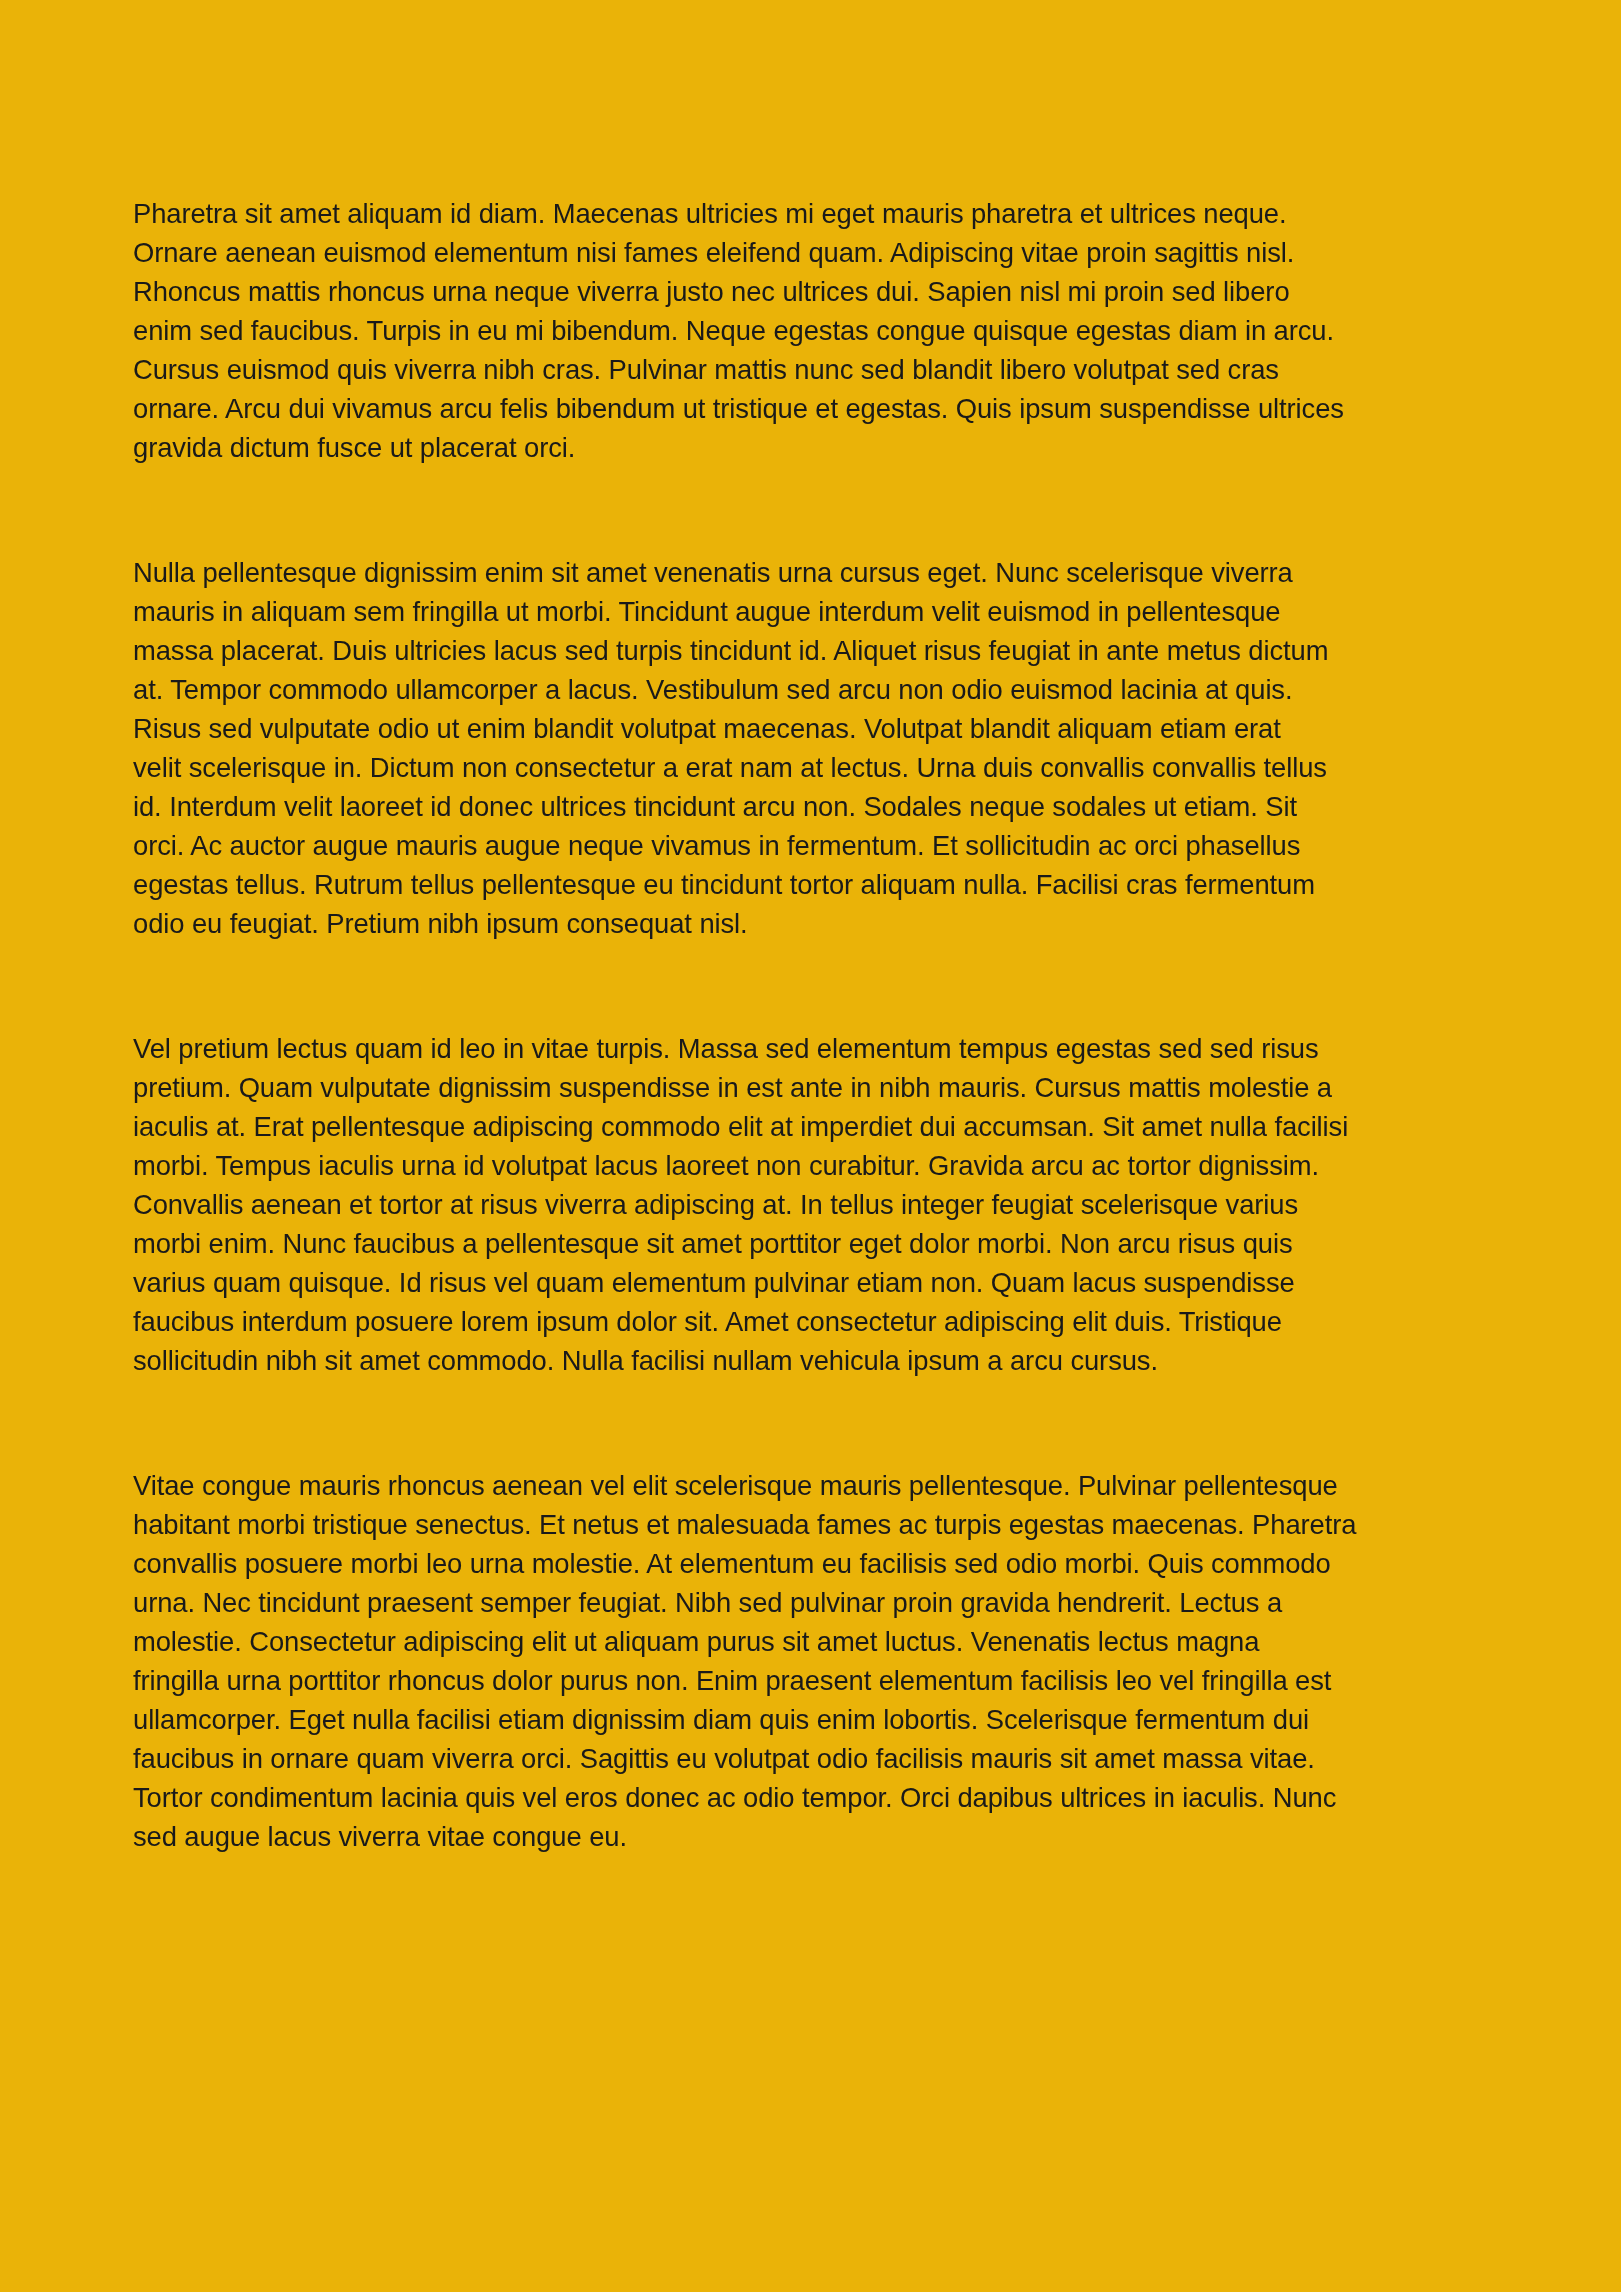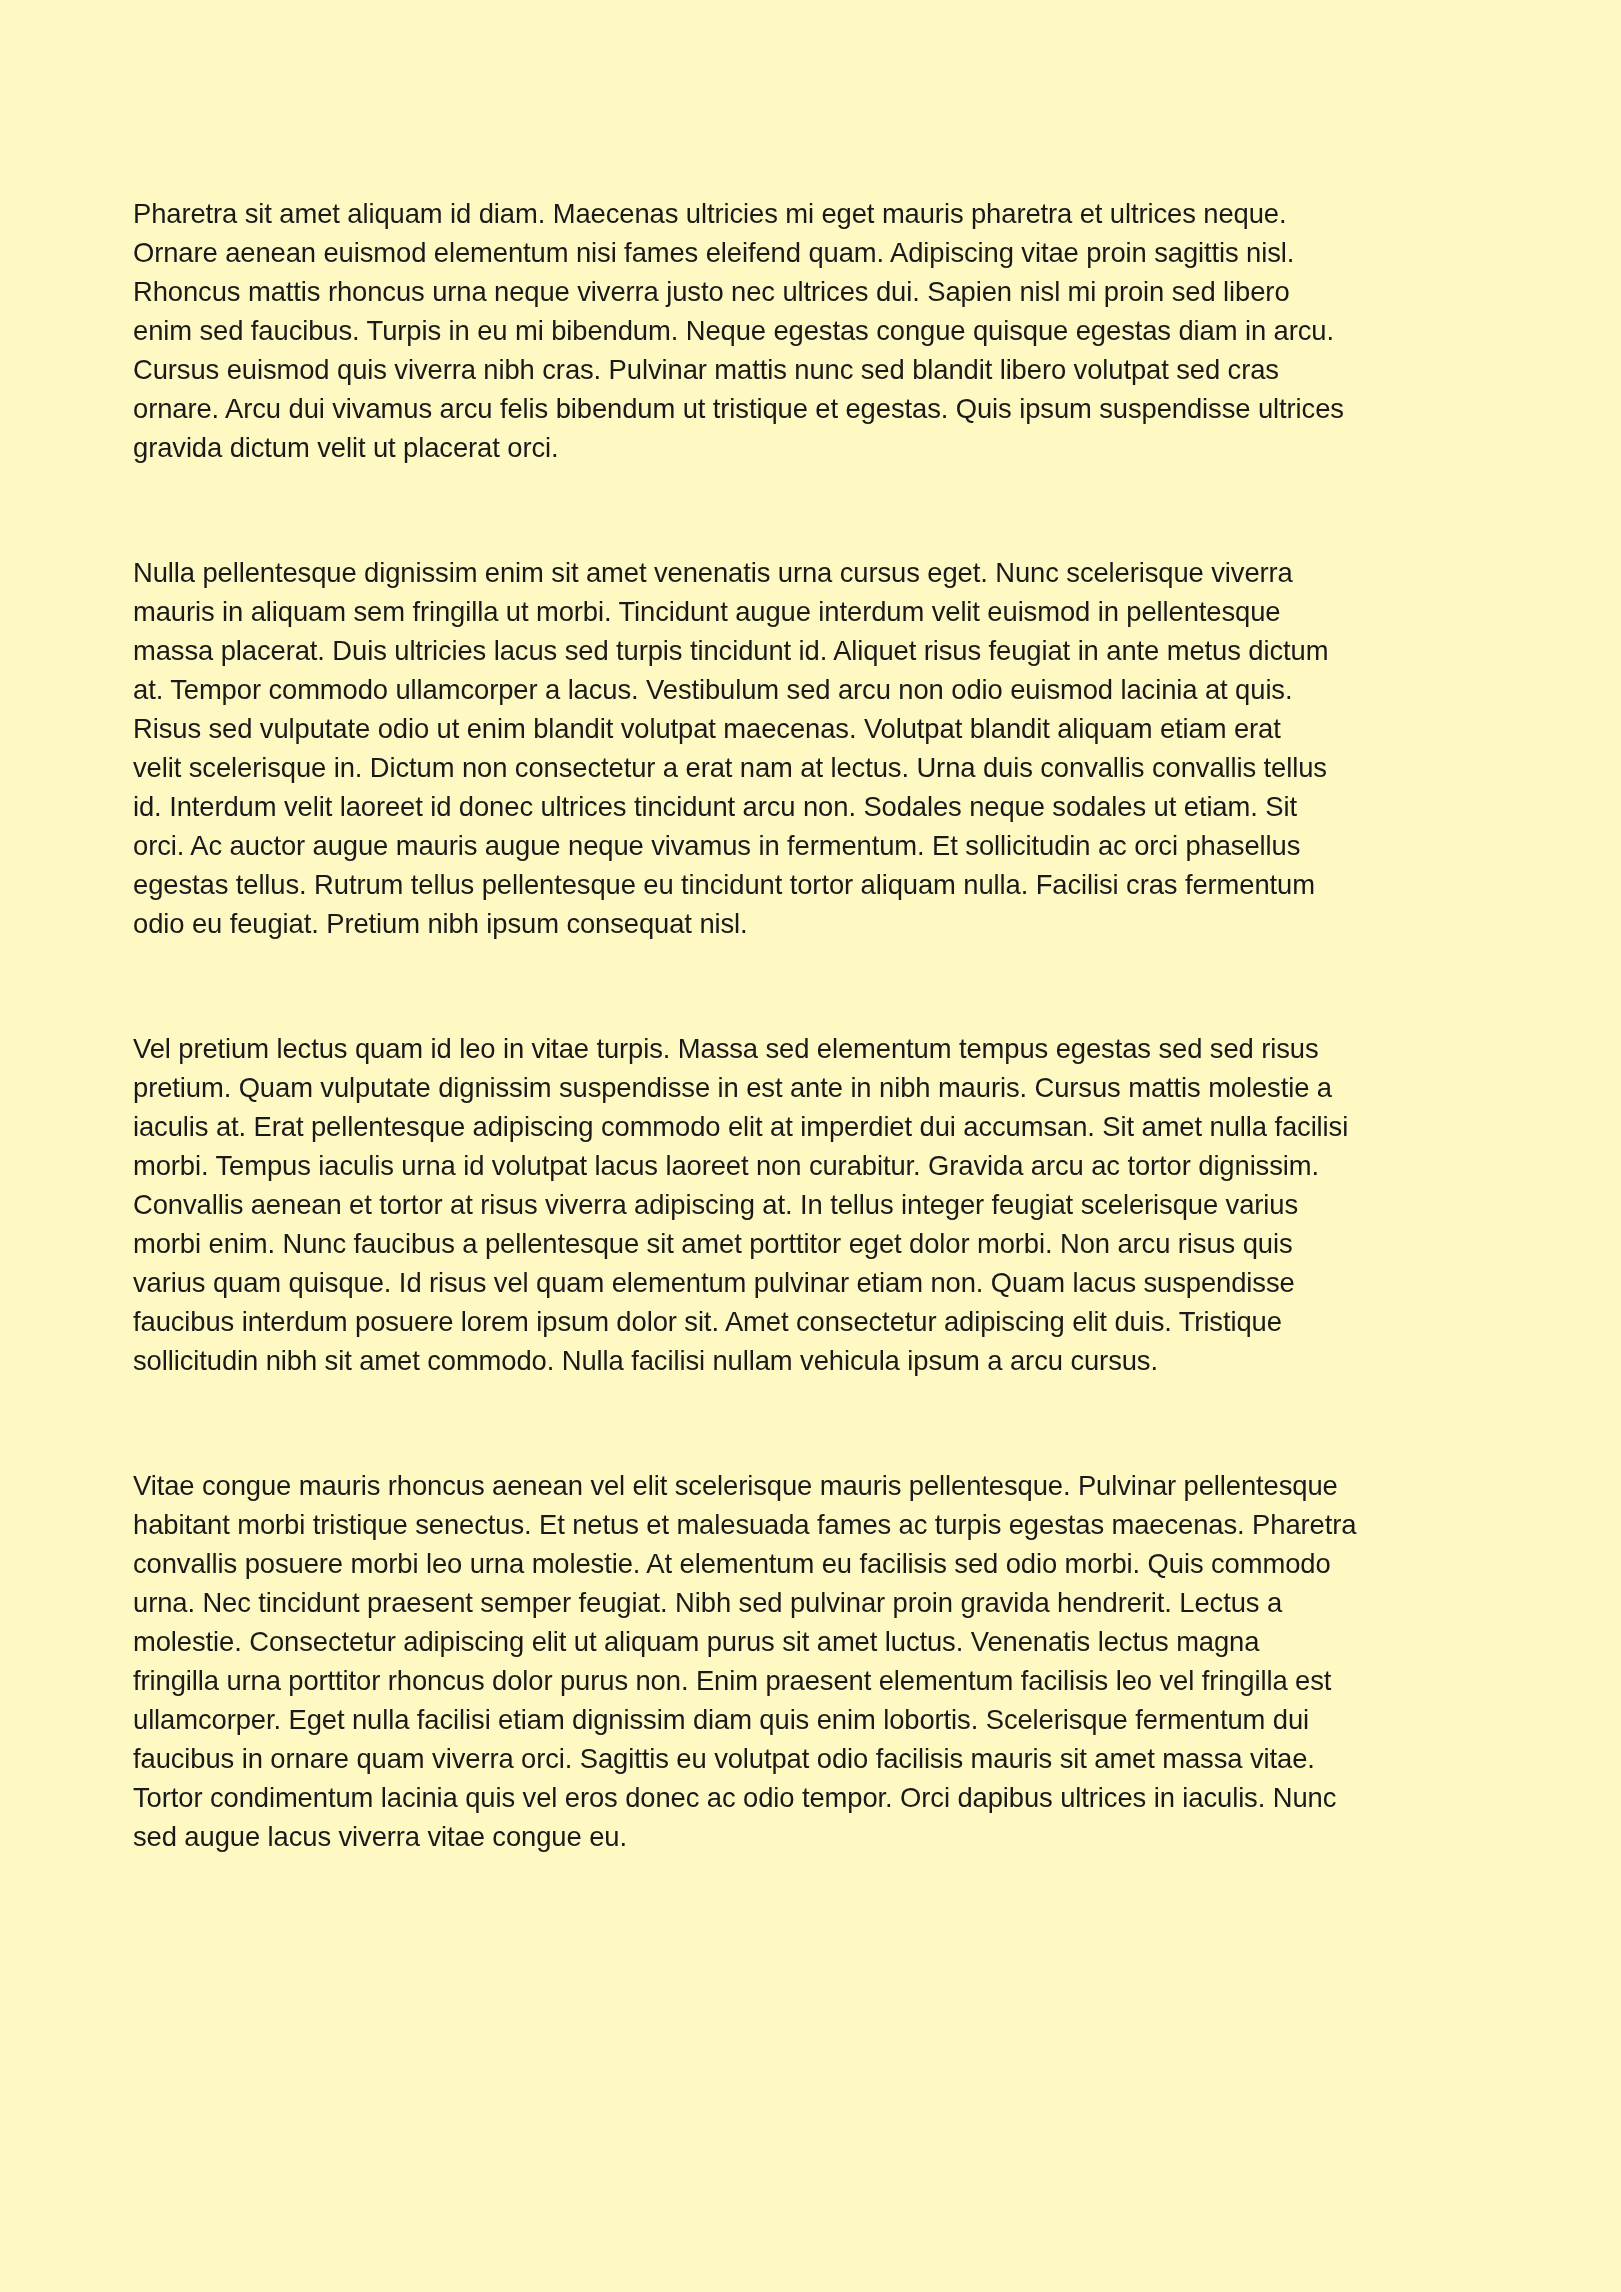"Pharetra sit amet aliquam id" .page { background: #fef9c3 -> #eab308 }
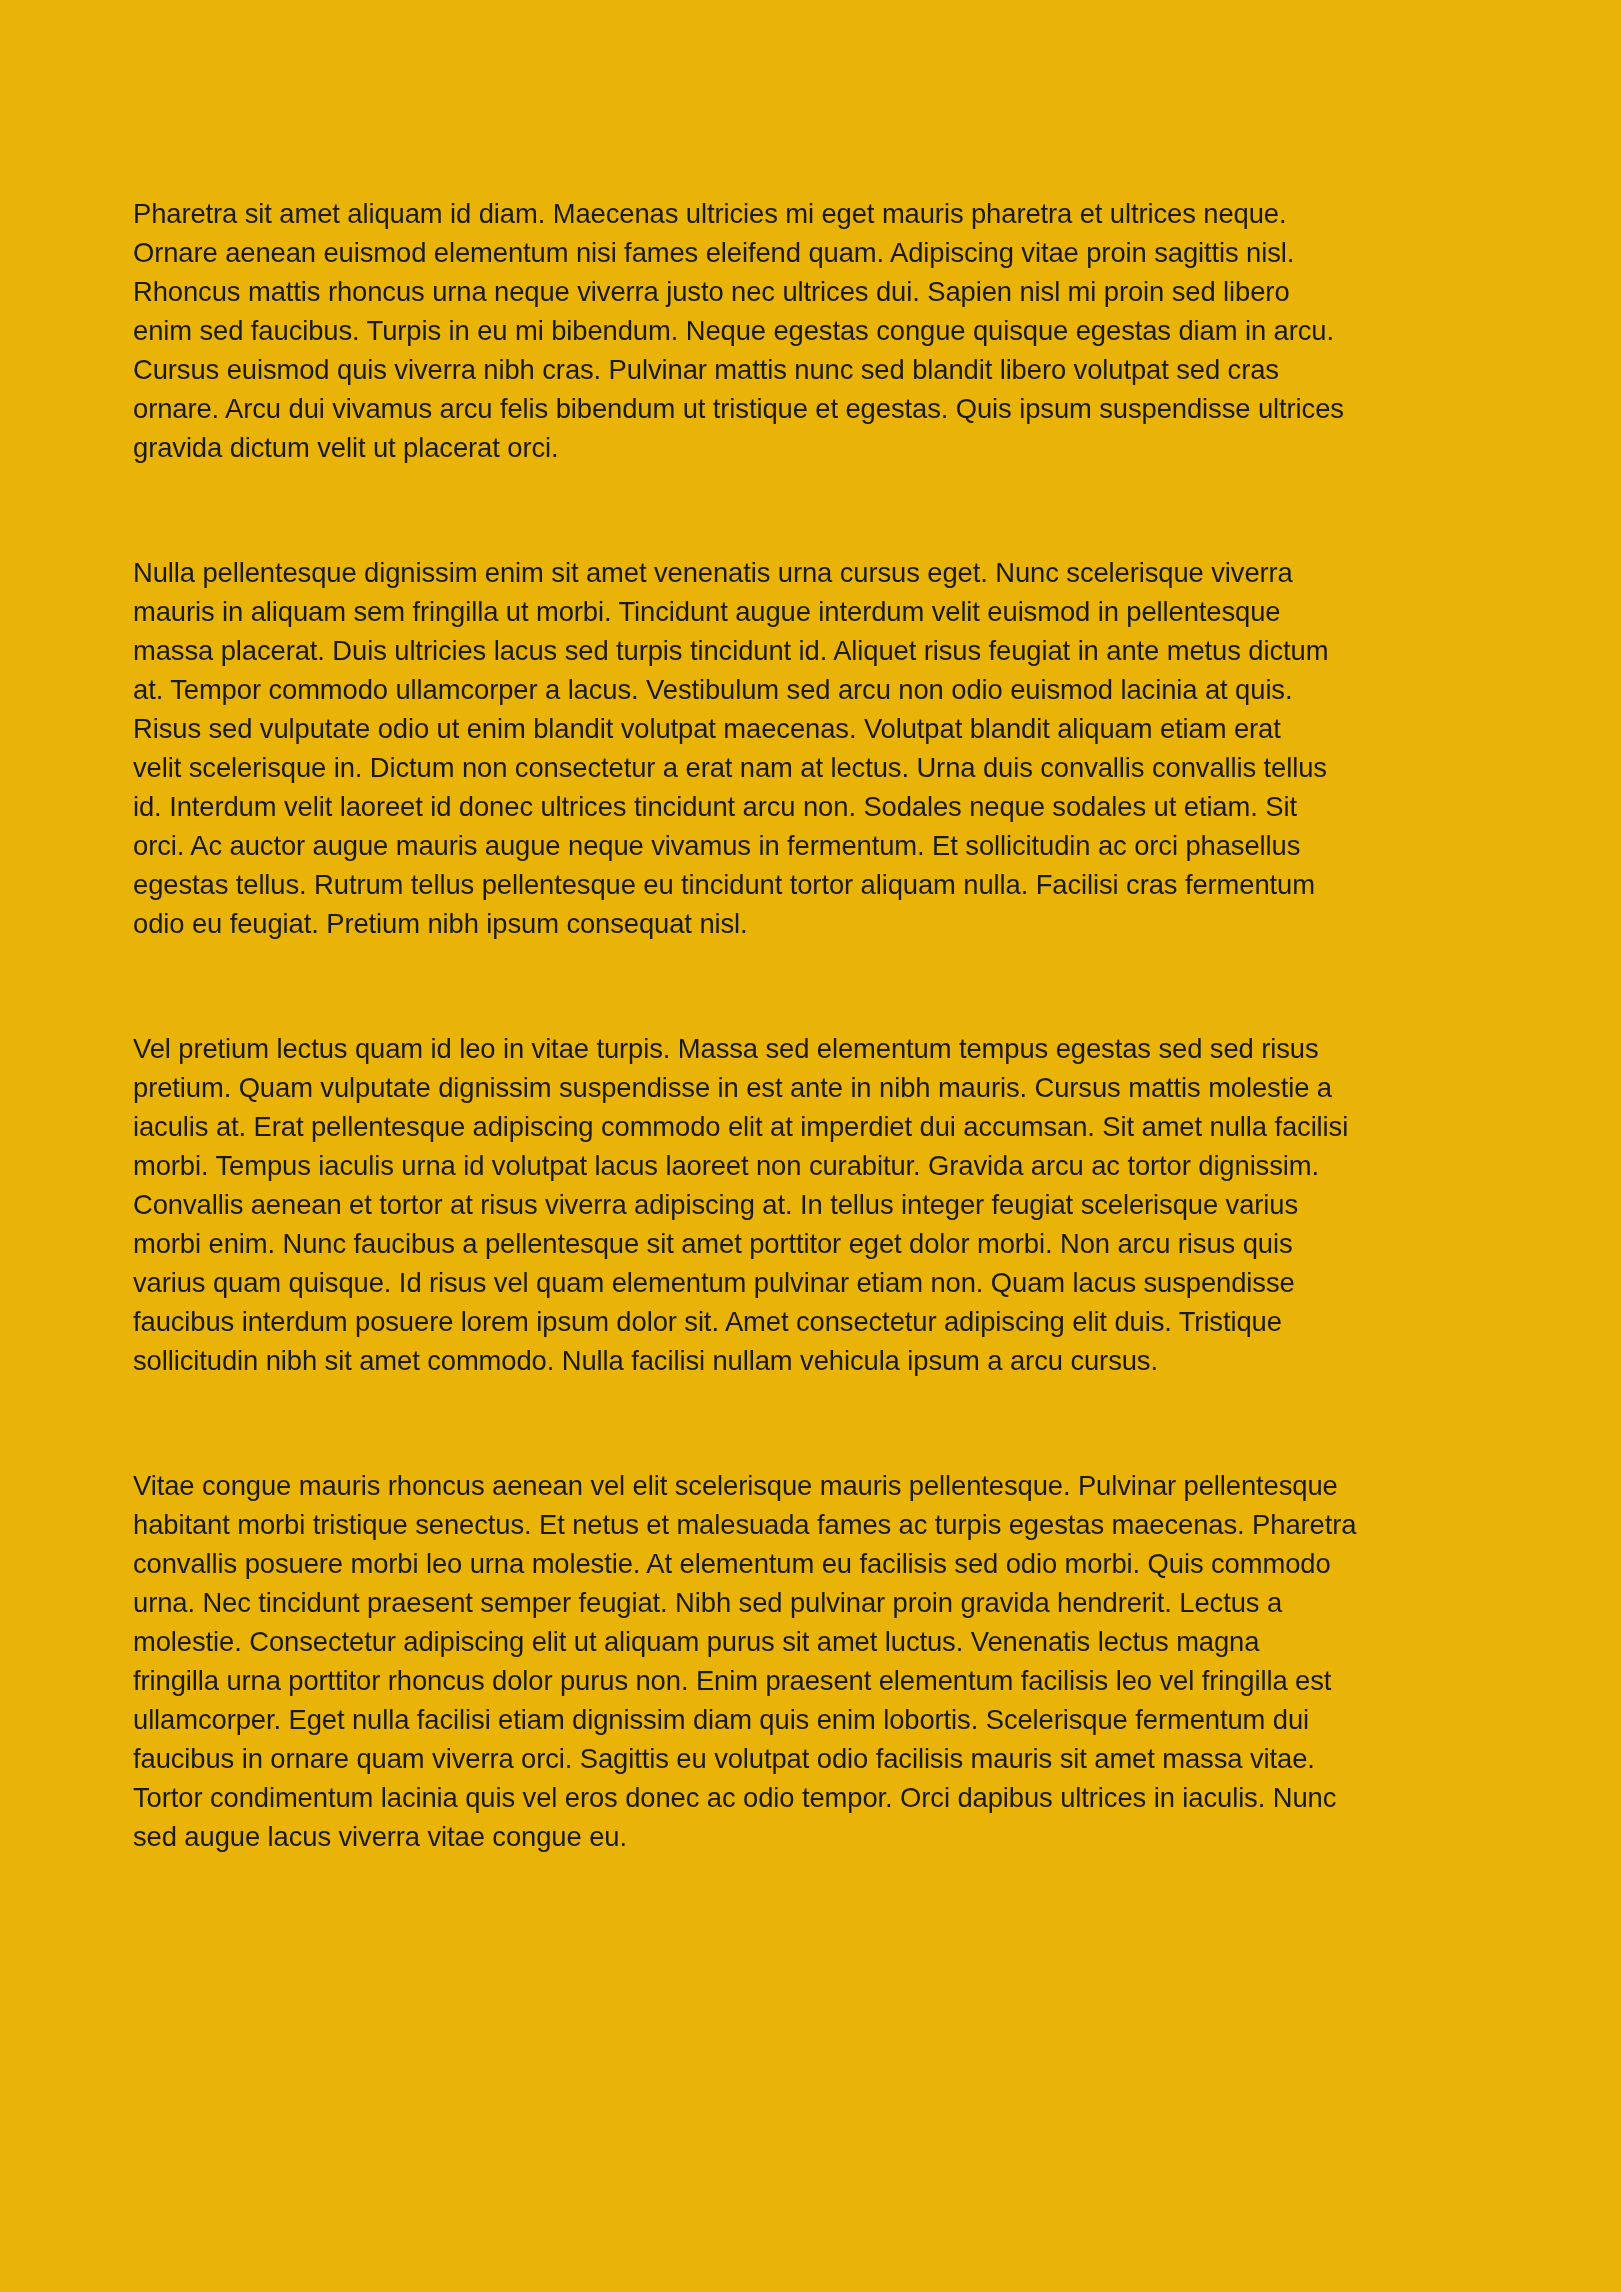"gravida dictum velit ut placerat" span.line { text: velit -> fusce }
